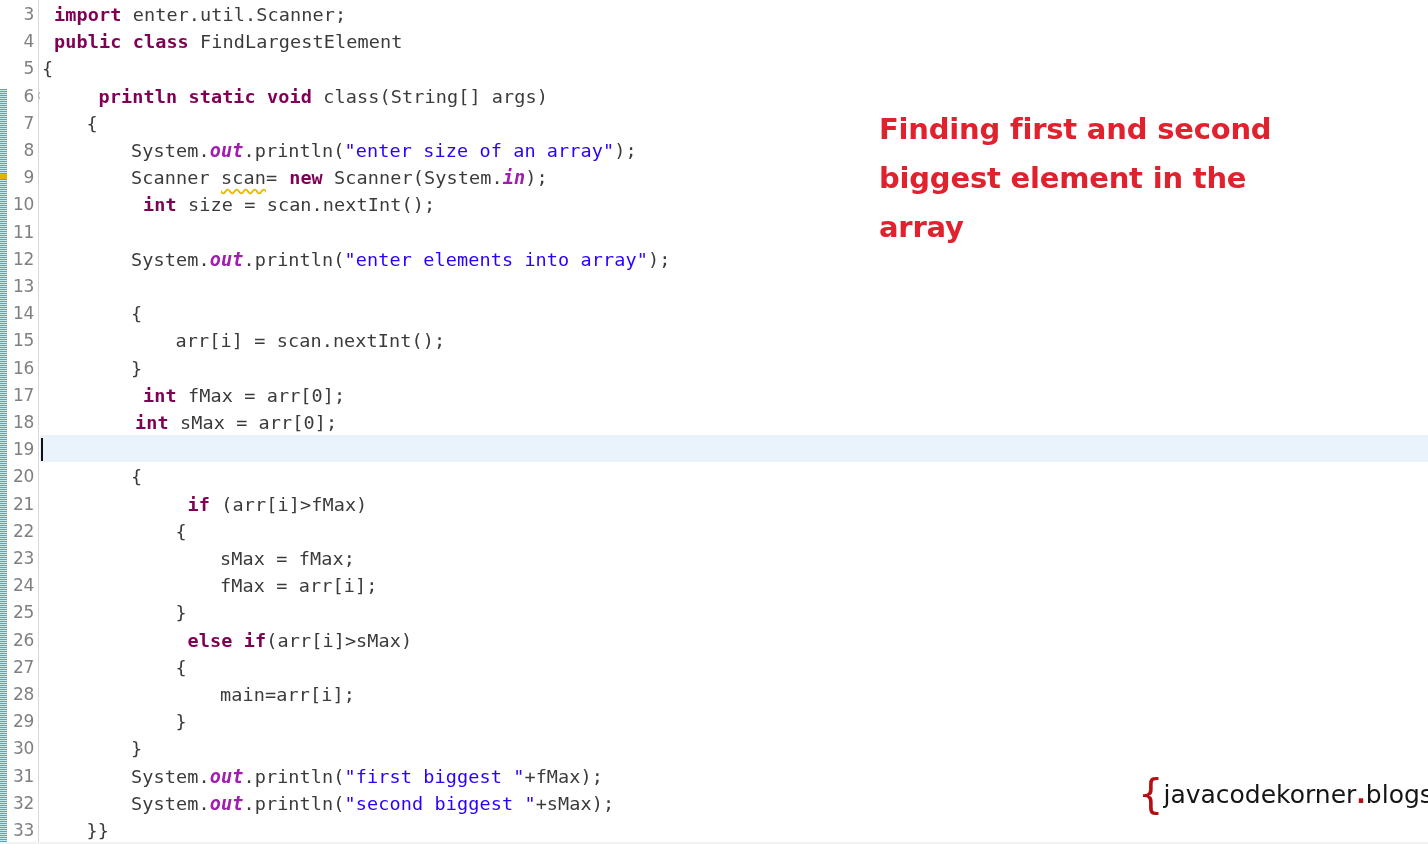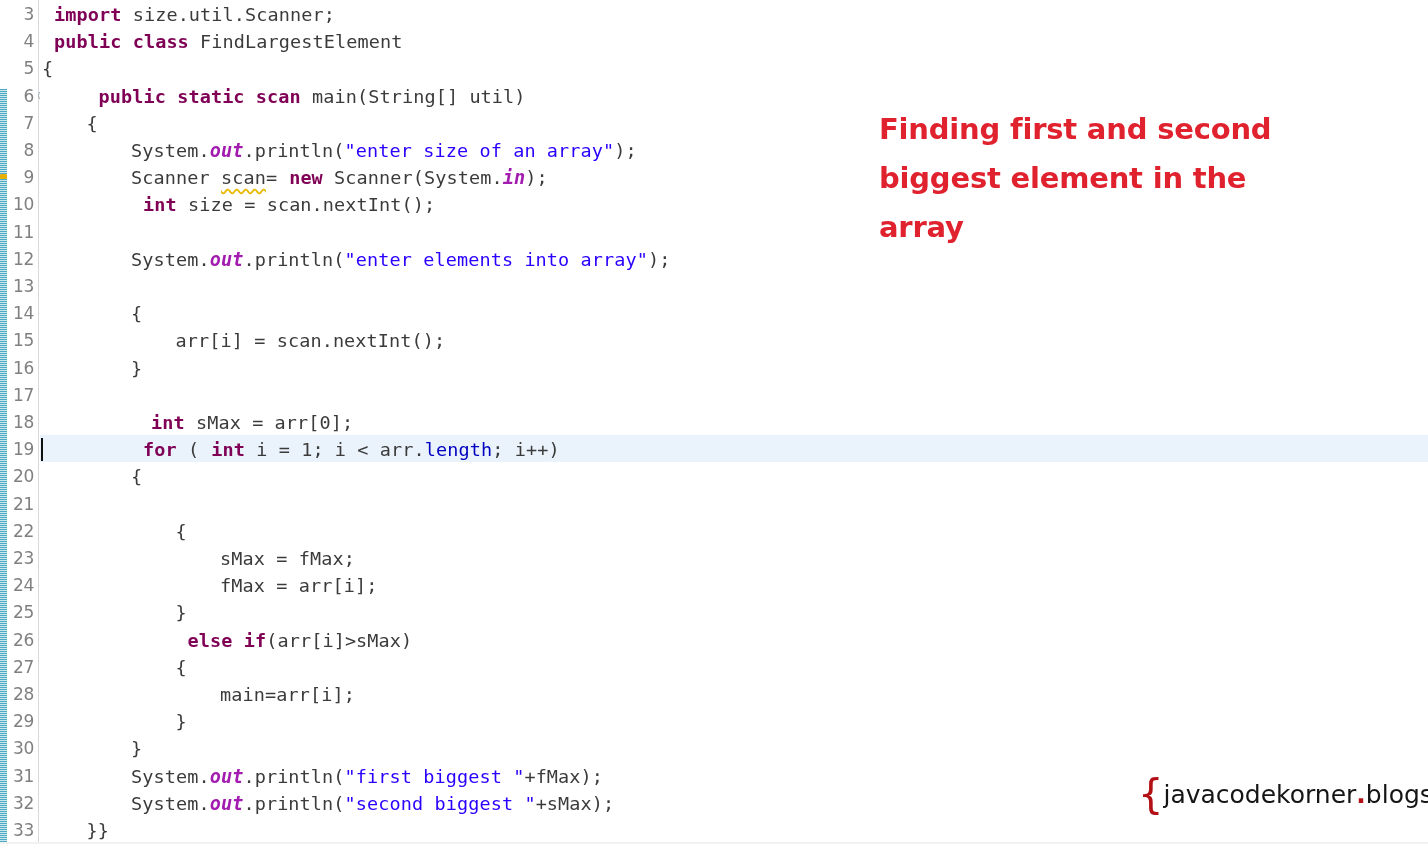"size.util.Scanner;" span.pln { text: size.util.Scanner -> enter.util.Scanner }
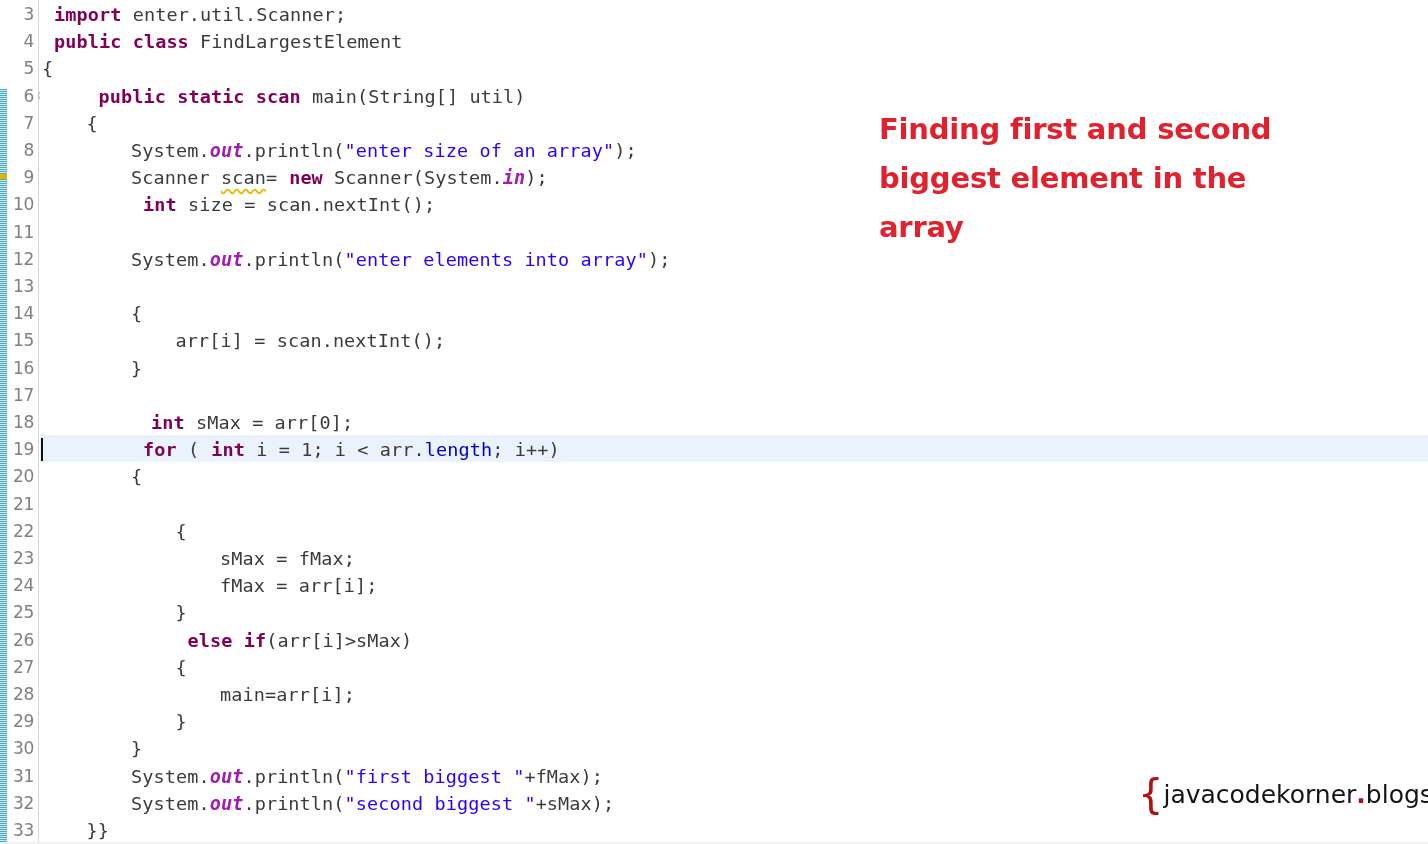"public static scan" span.kw { text: public static scan -> println static void }
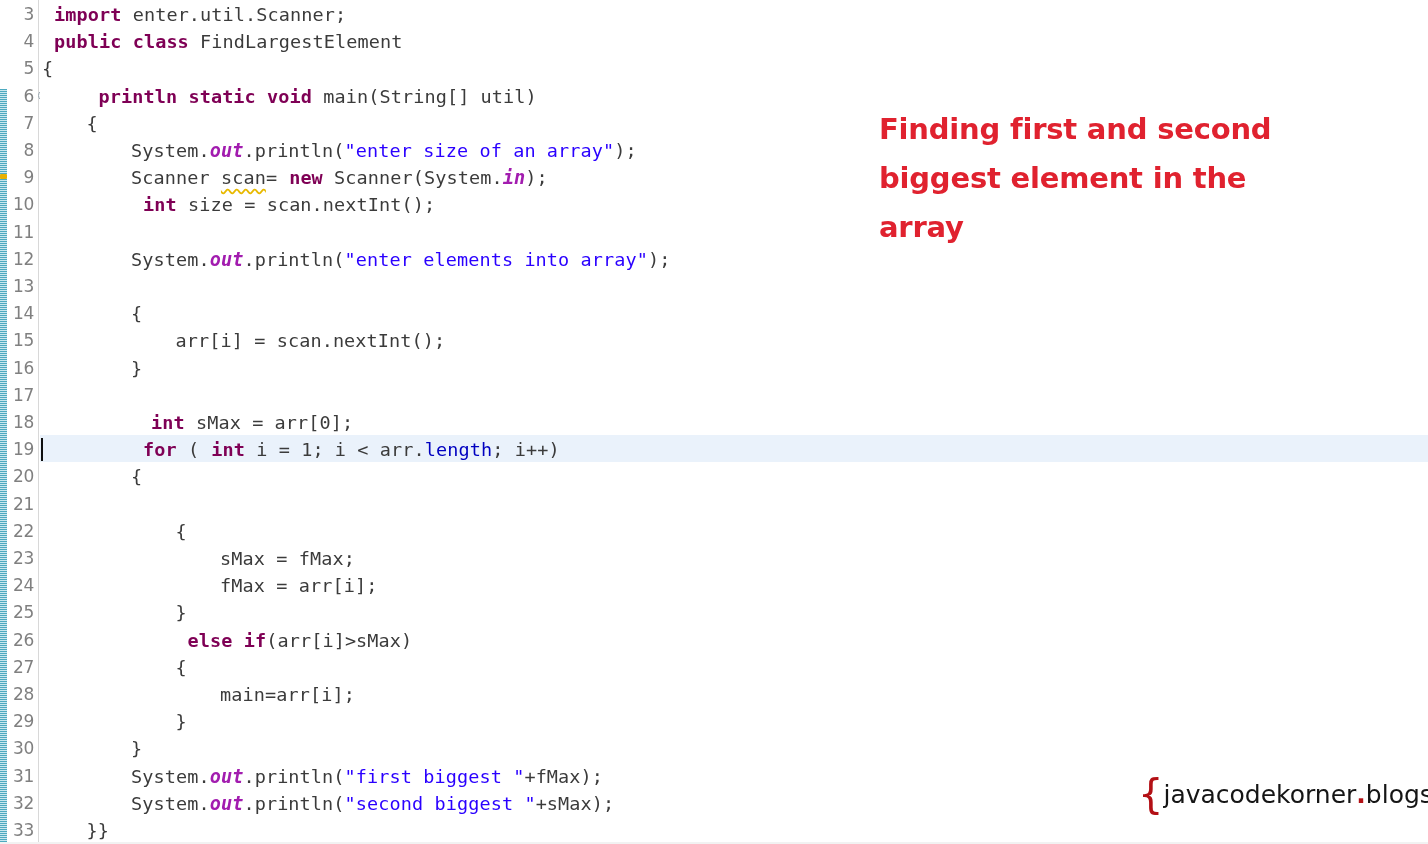"main(String[] util)" span.pln { text: main(String[] util -> class(String[] args }
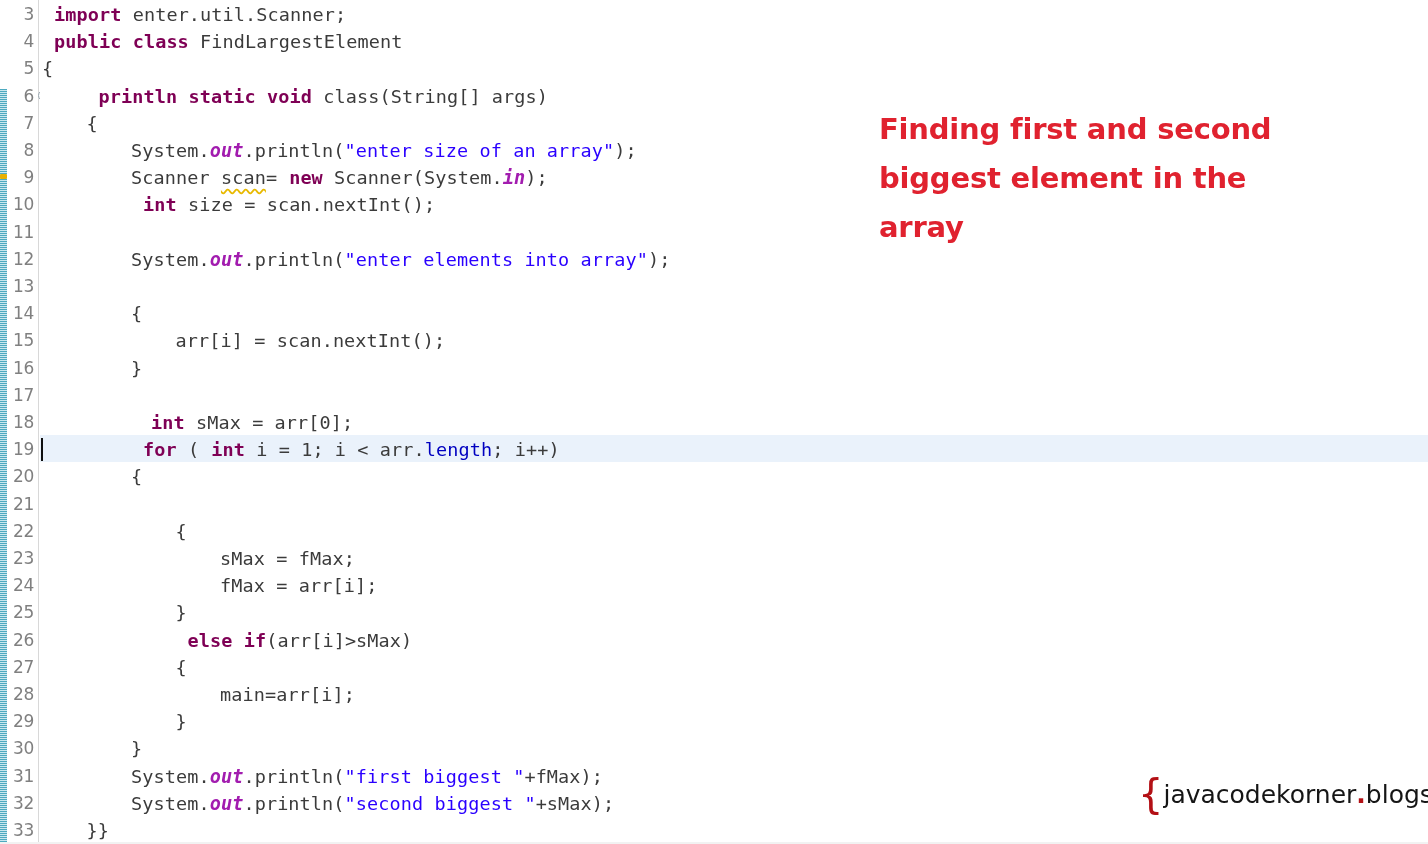"int fMax = arr[0];" div.cline { html: none -> <div><span>int</span><span> fMax = arr[0];</span></div> }
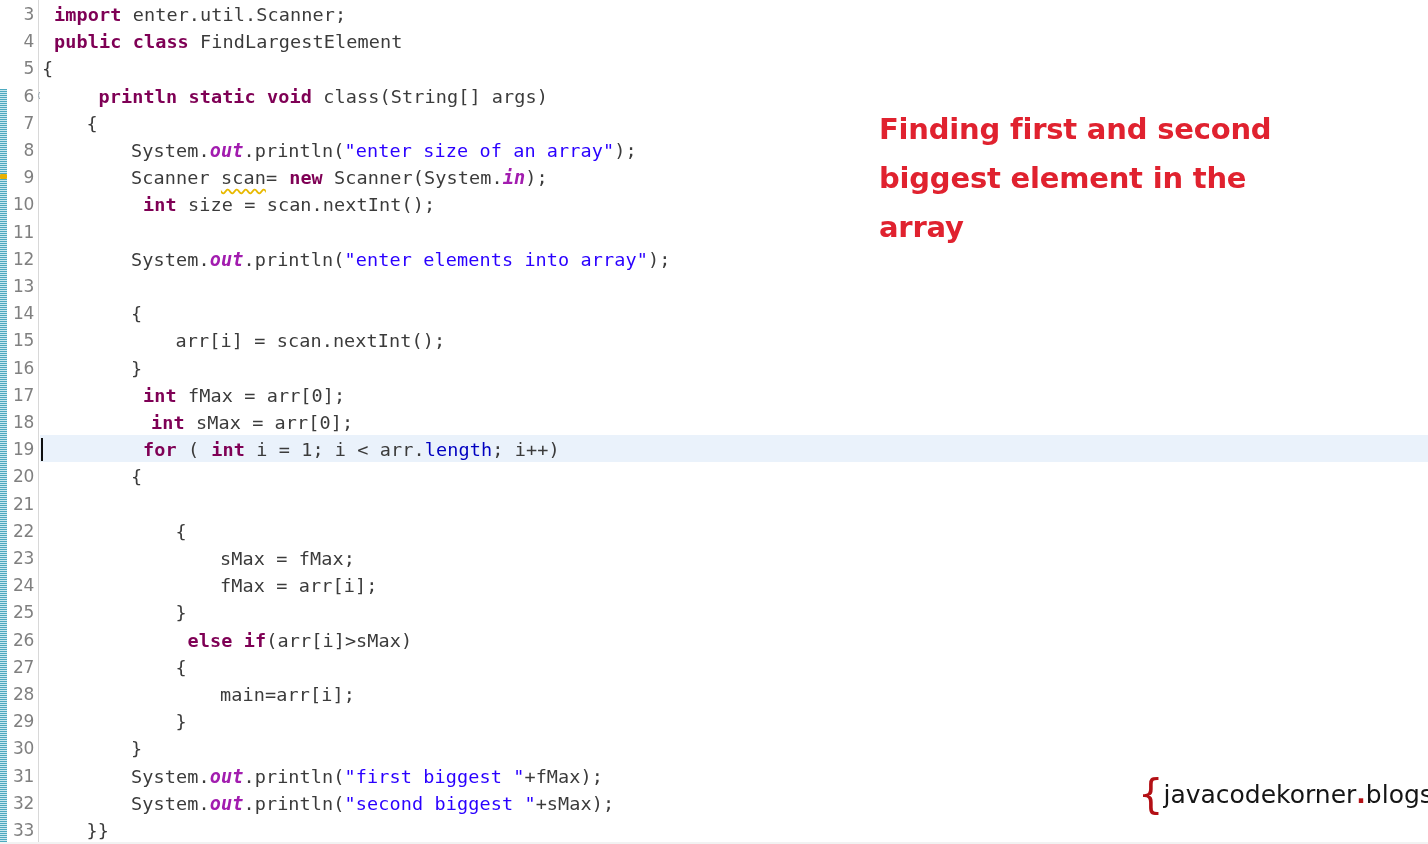"int sMax = arr[0];" div.cline { left: 99px -> 83px }
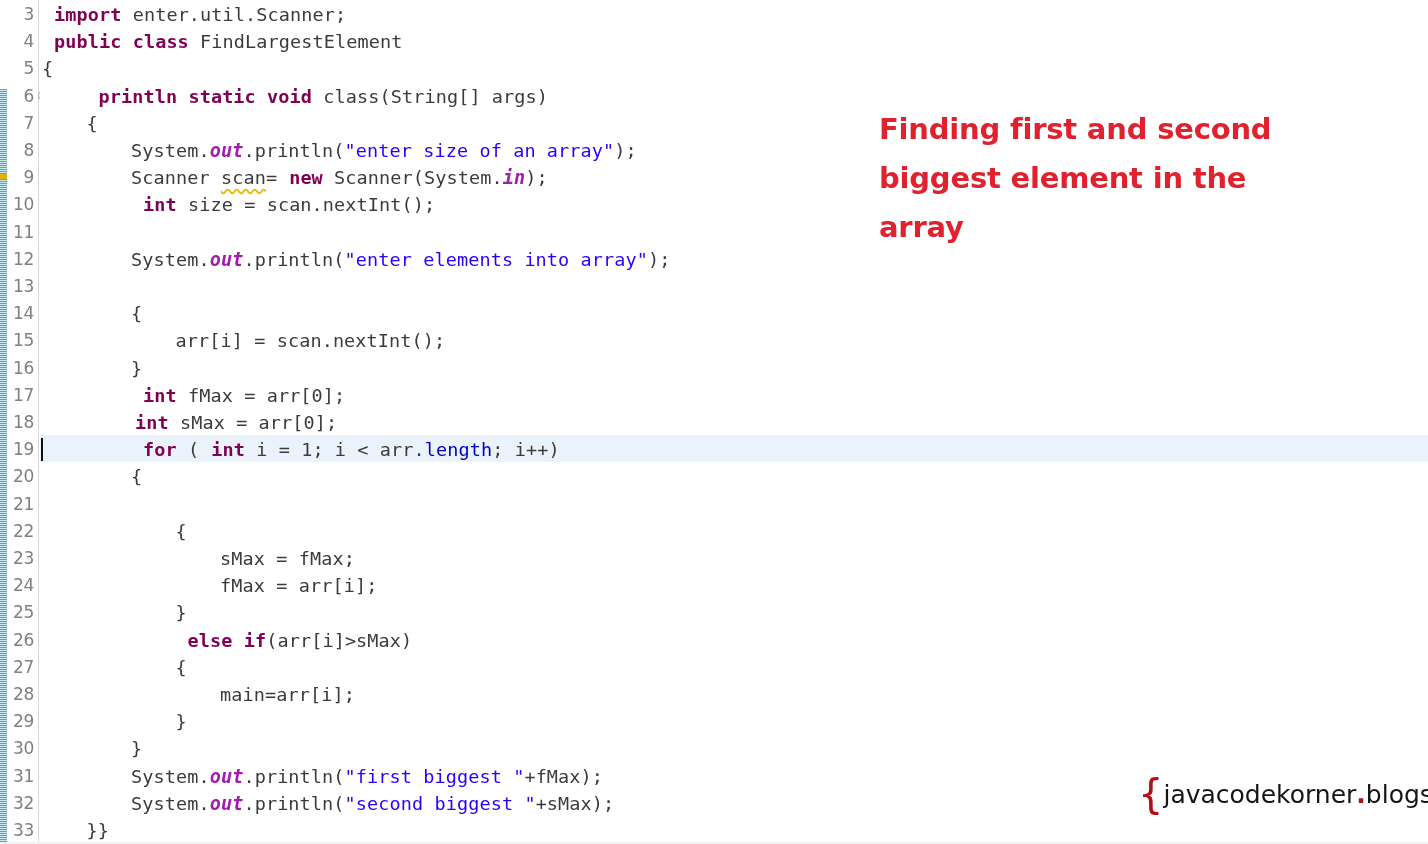"for ( int i =" div.cline { html: <div><span>for</span><span> (</span><span>int</span><span> i = 1; i &lt; arr.</span><span>length</span><span>; i++)</span></div> -> none }
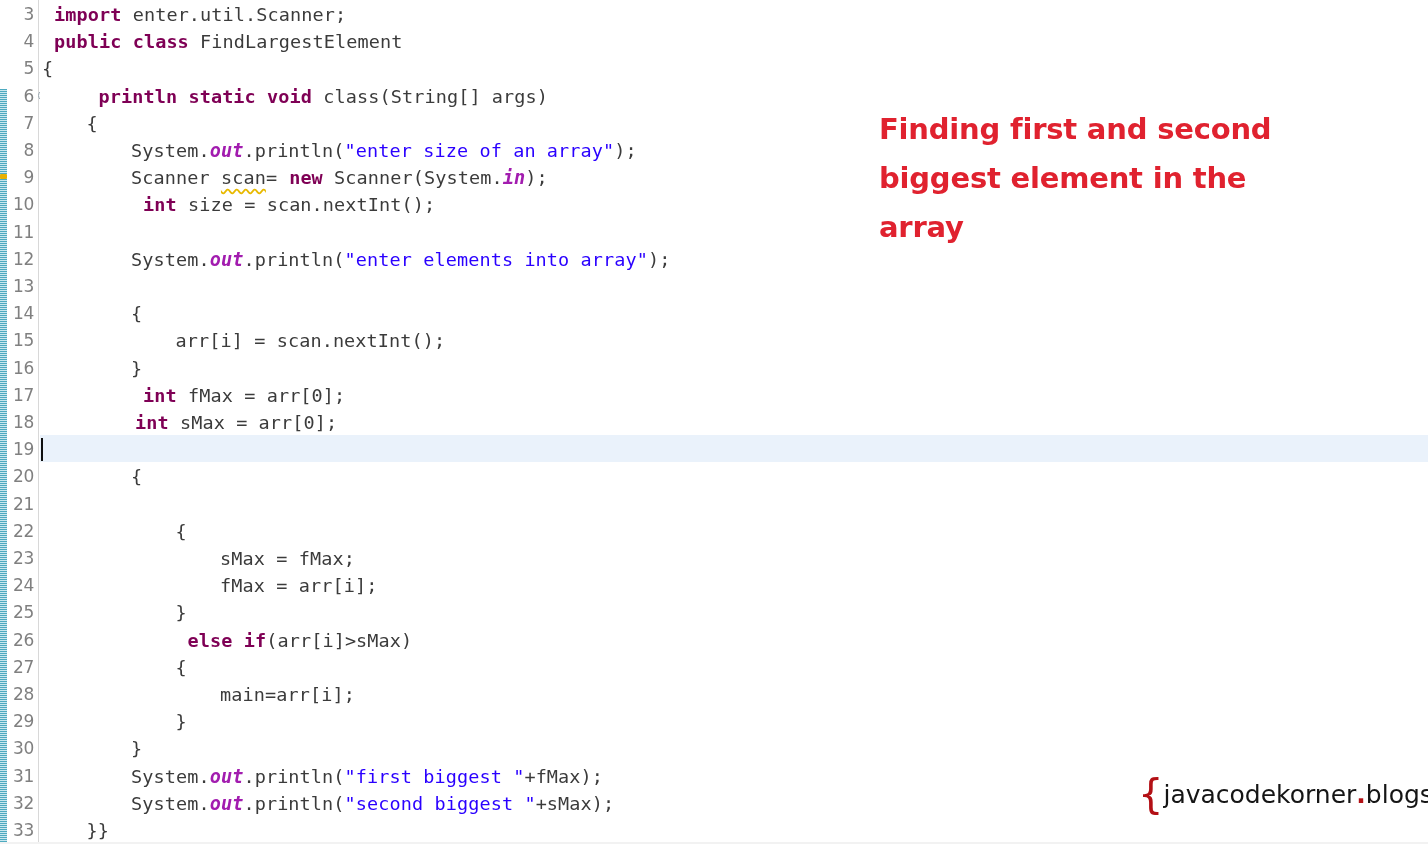"if (arr[i]>fMax)" div.cline { html: none -> <div><span>if</span><span> (arr[i]&gt;fMax)</span></div> }
